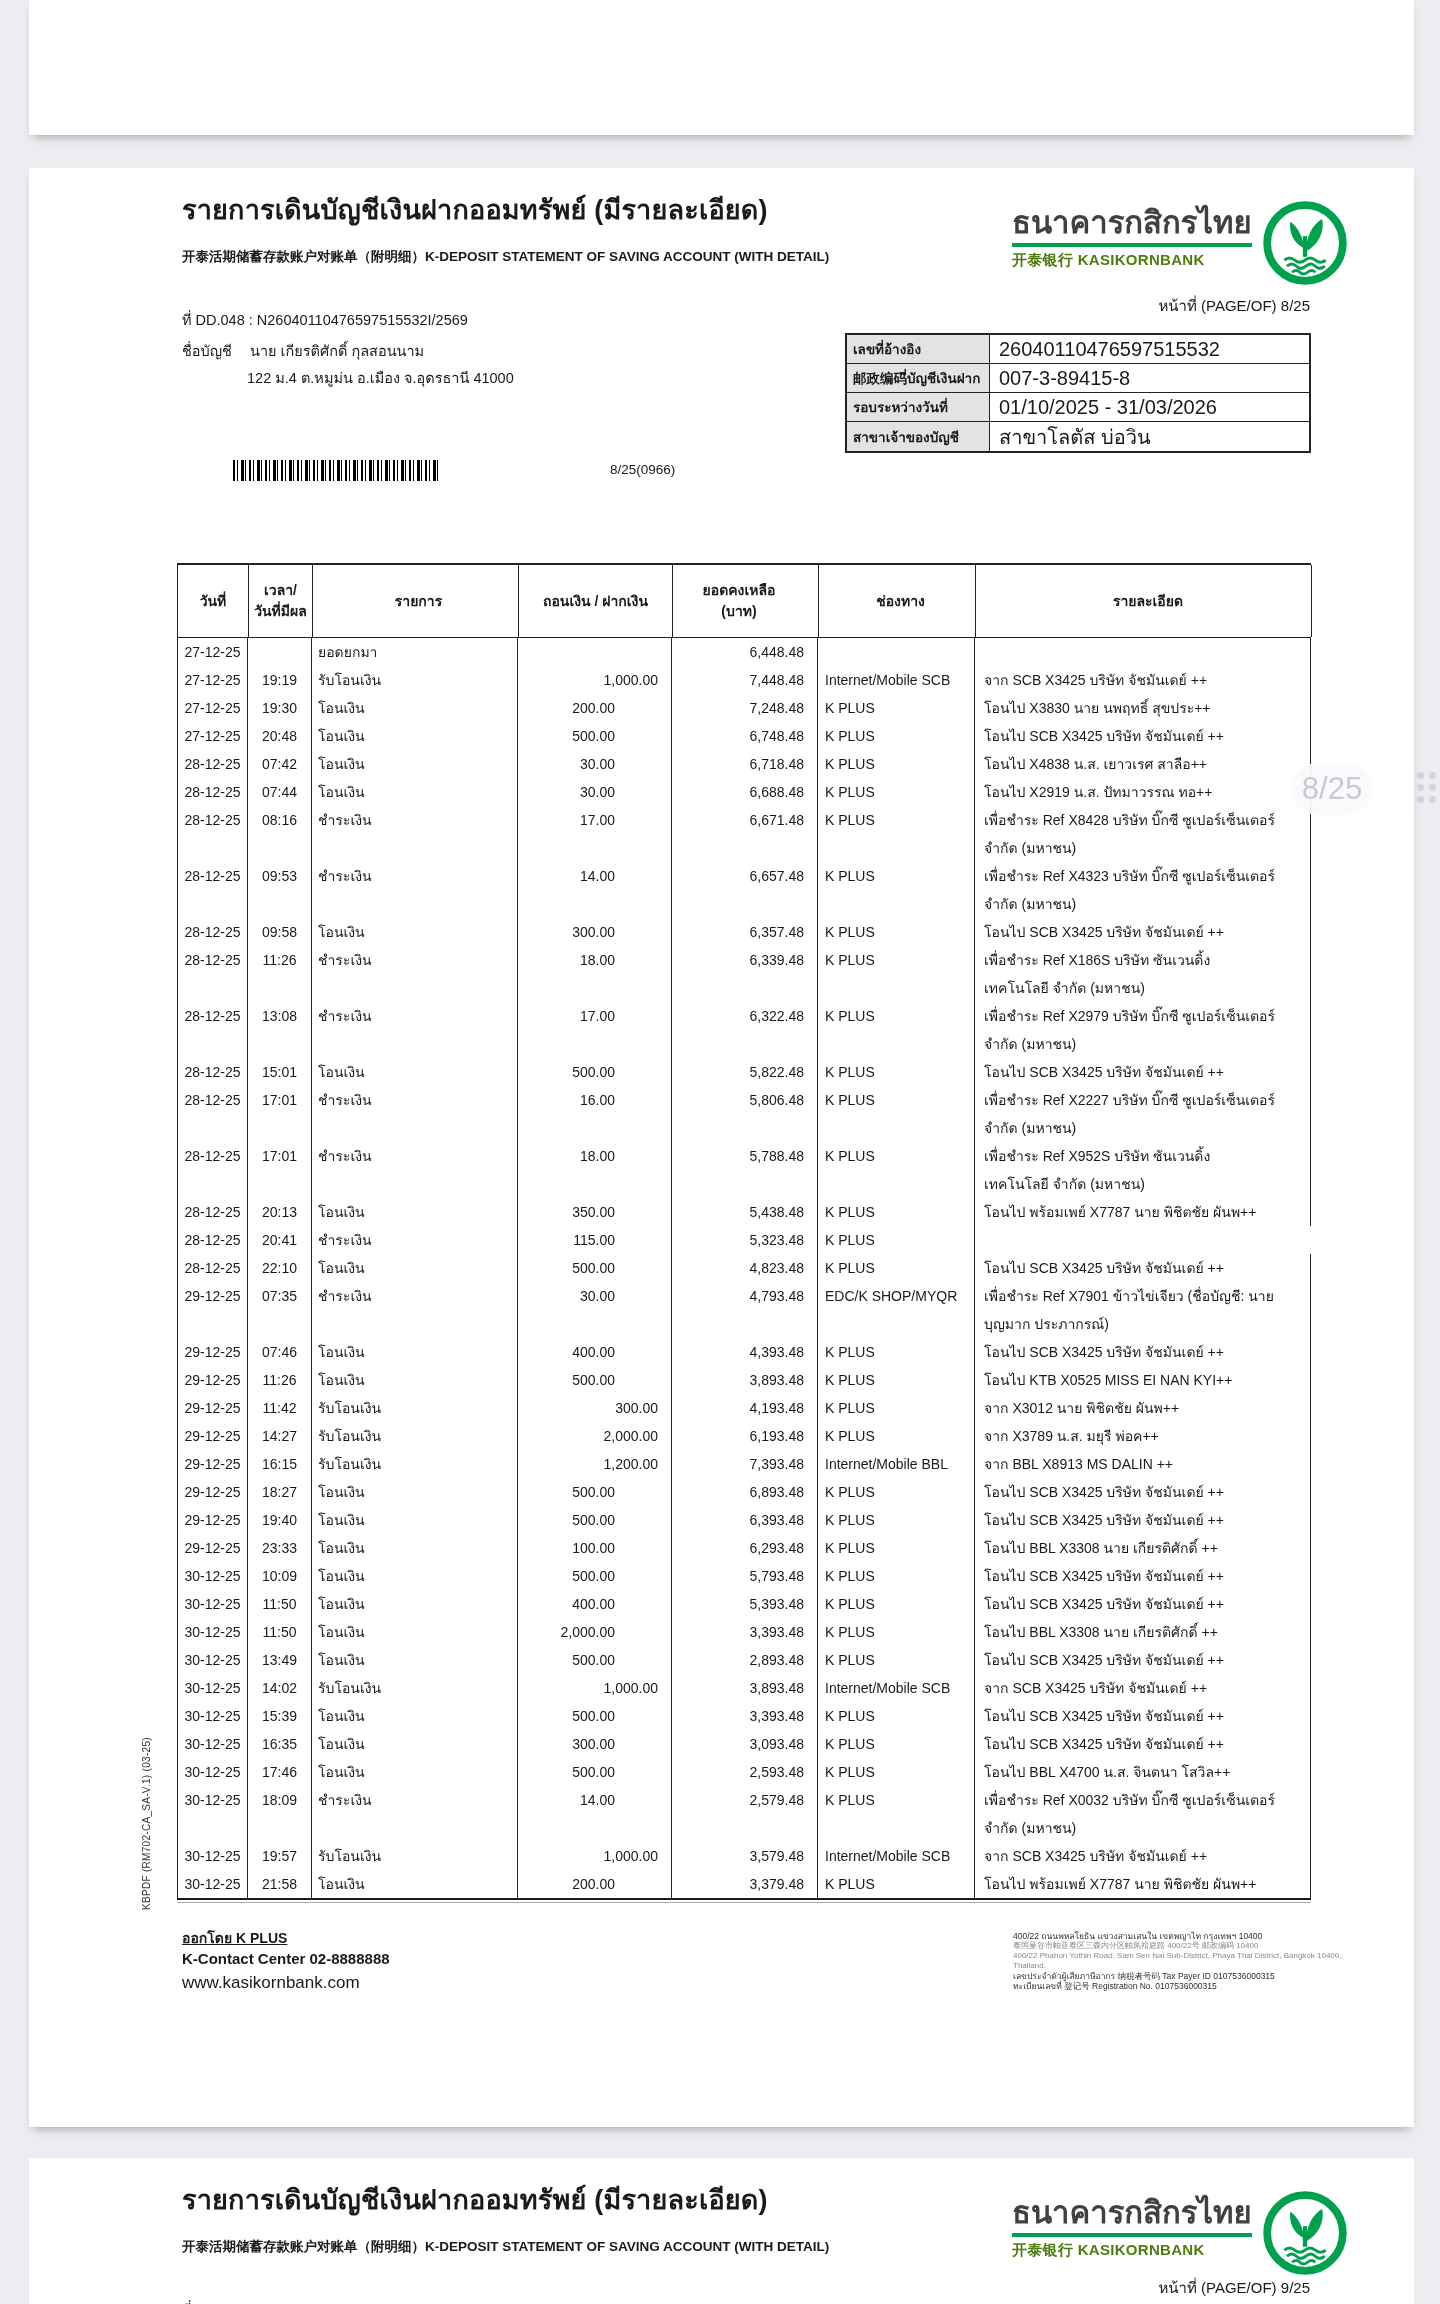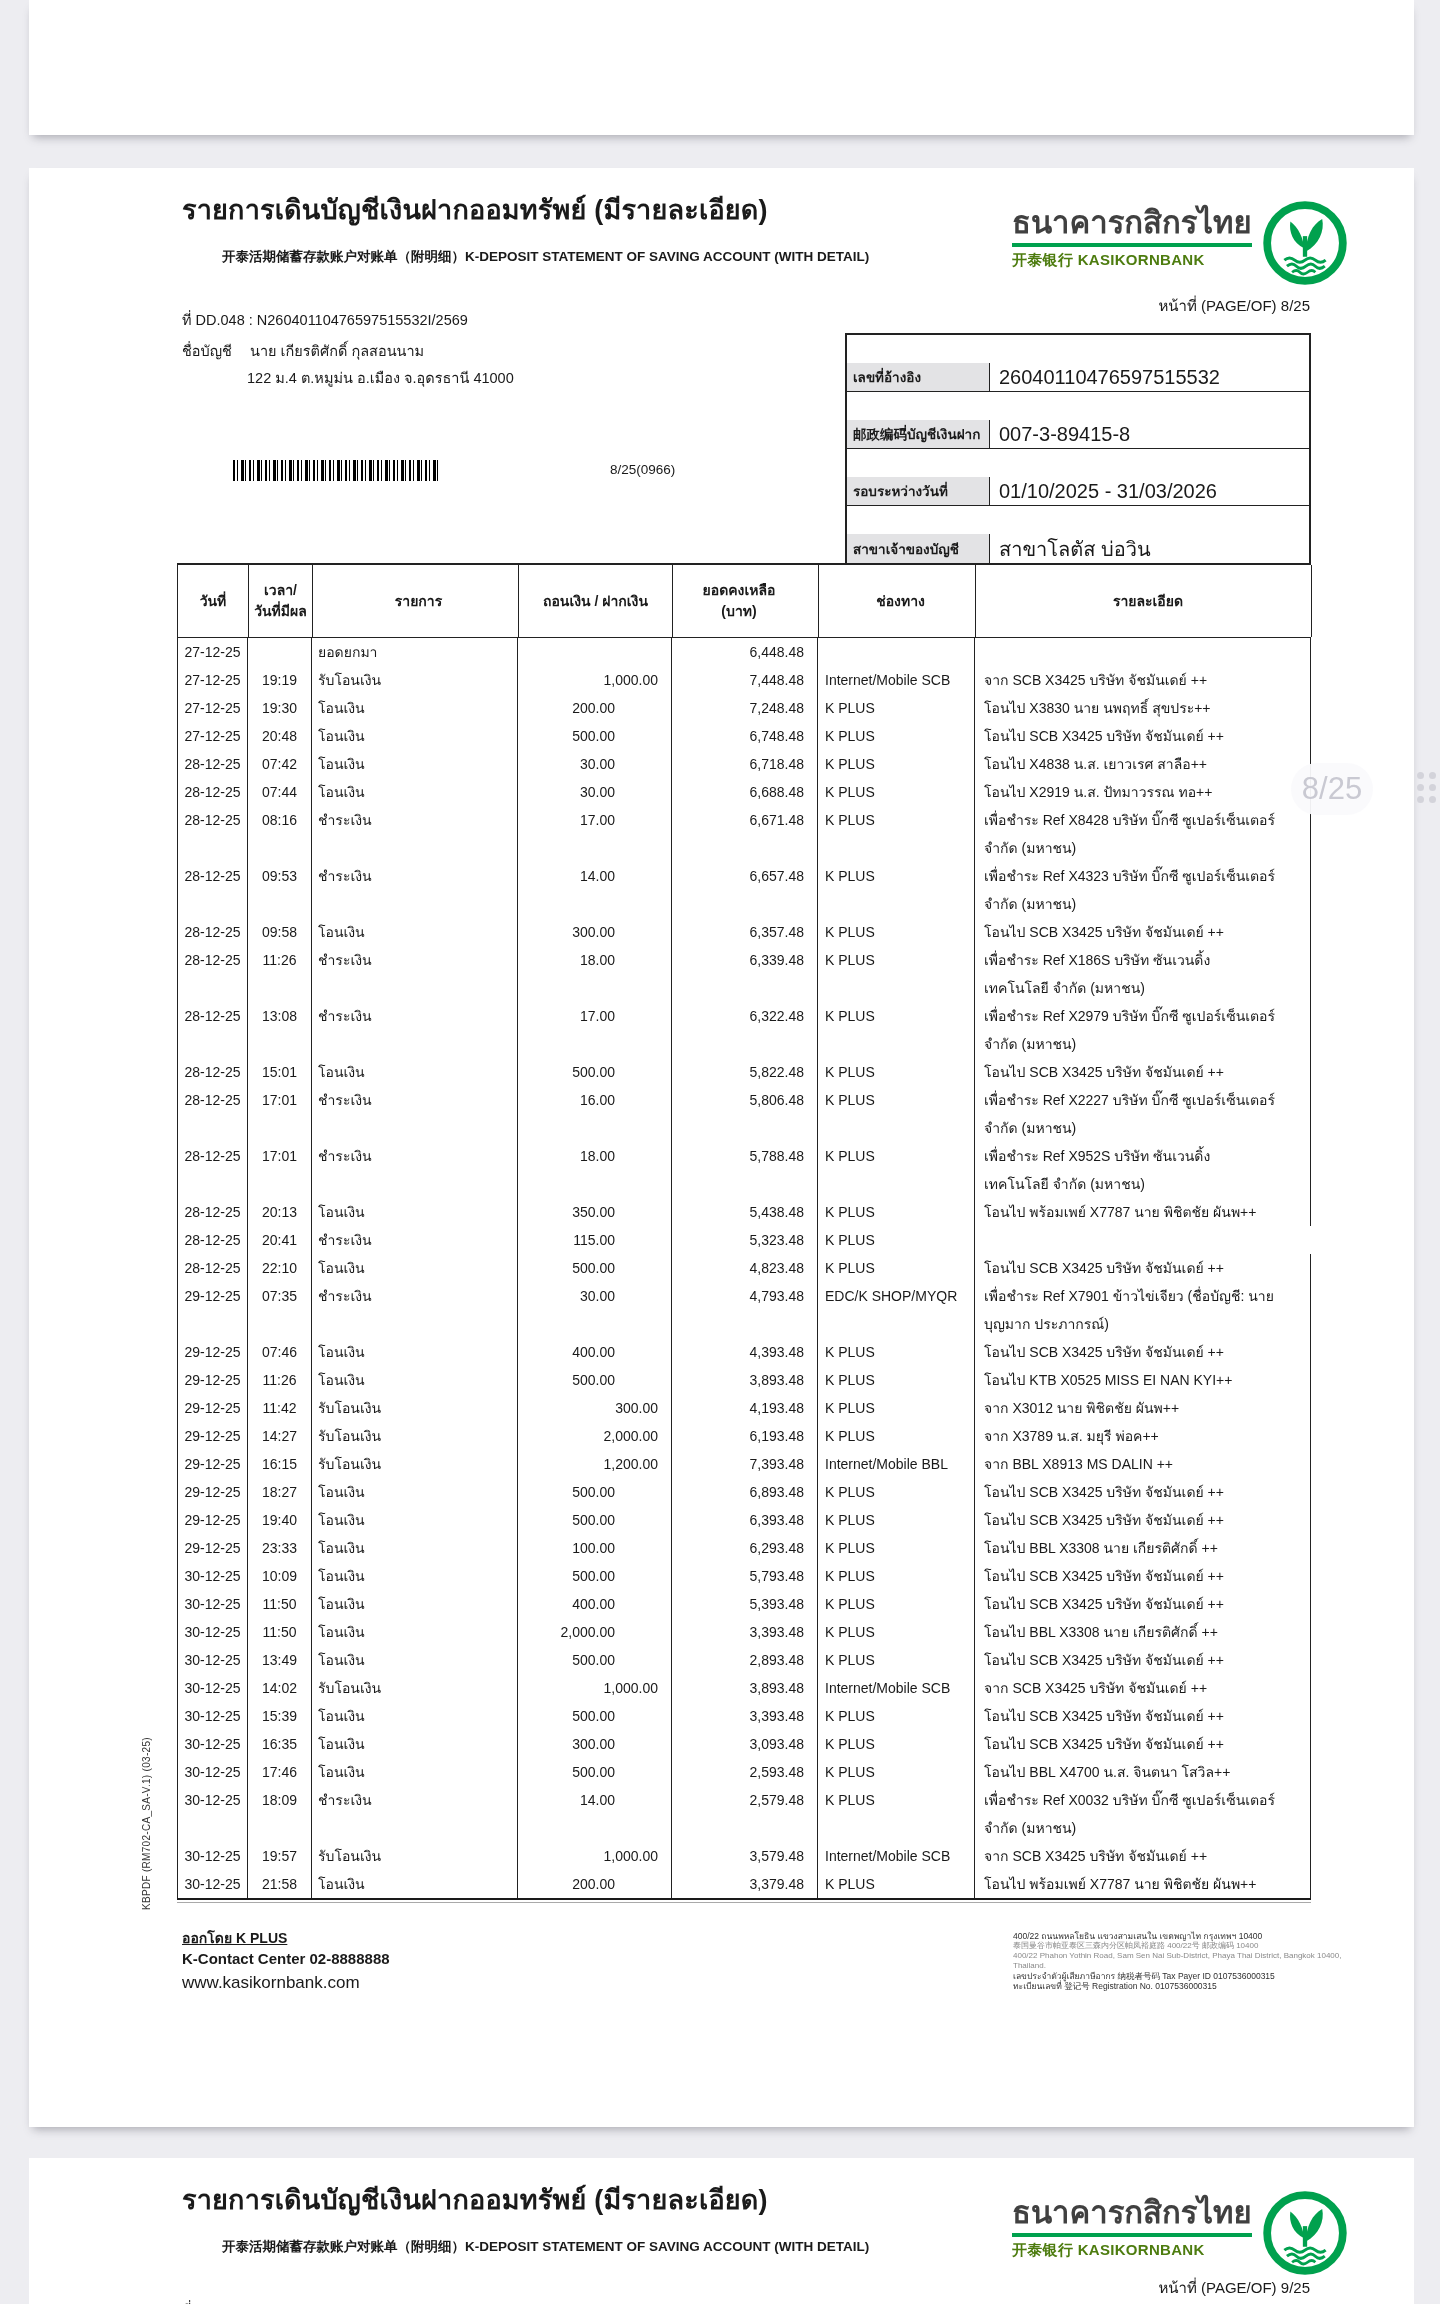"开泰活期储蓄存款账户对账单（附明细）K-DEPOSIT STATEMENT OF" .doc-subtitle { margin-left: 40px -> none }
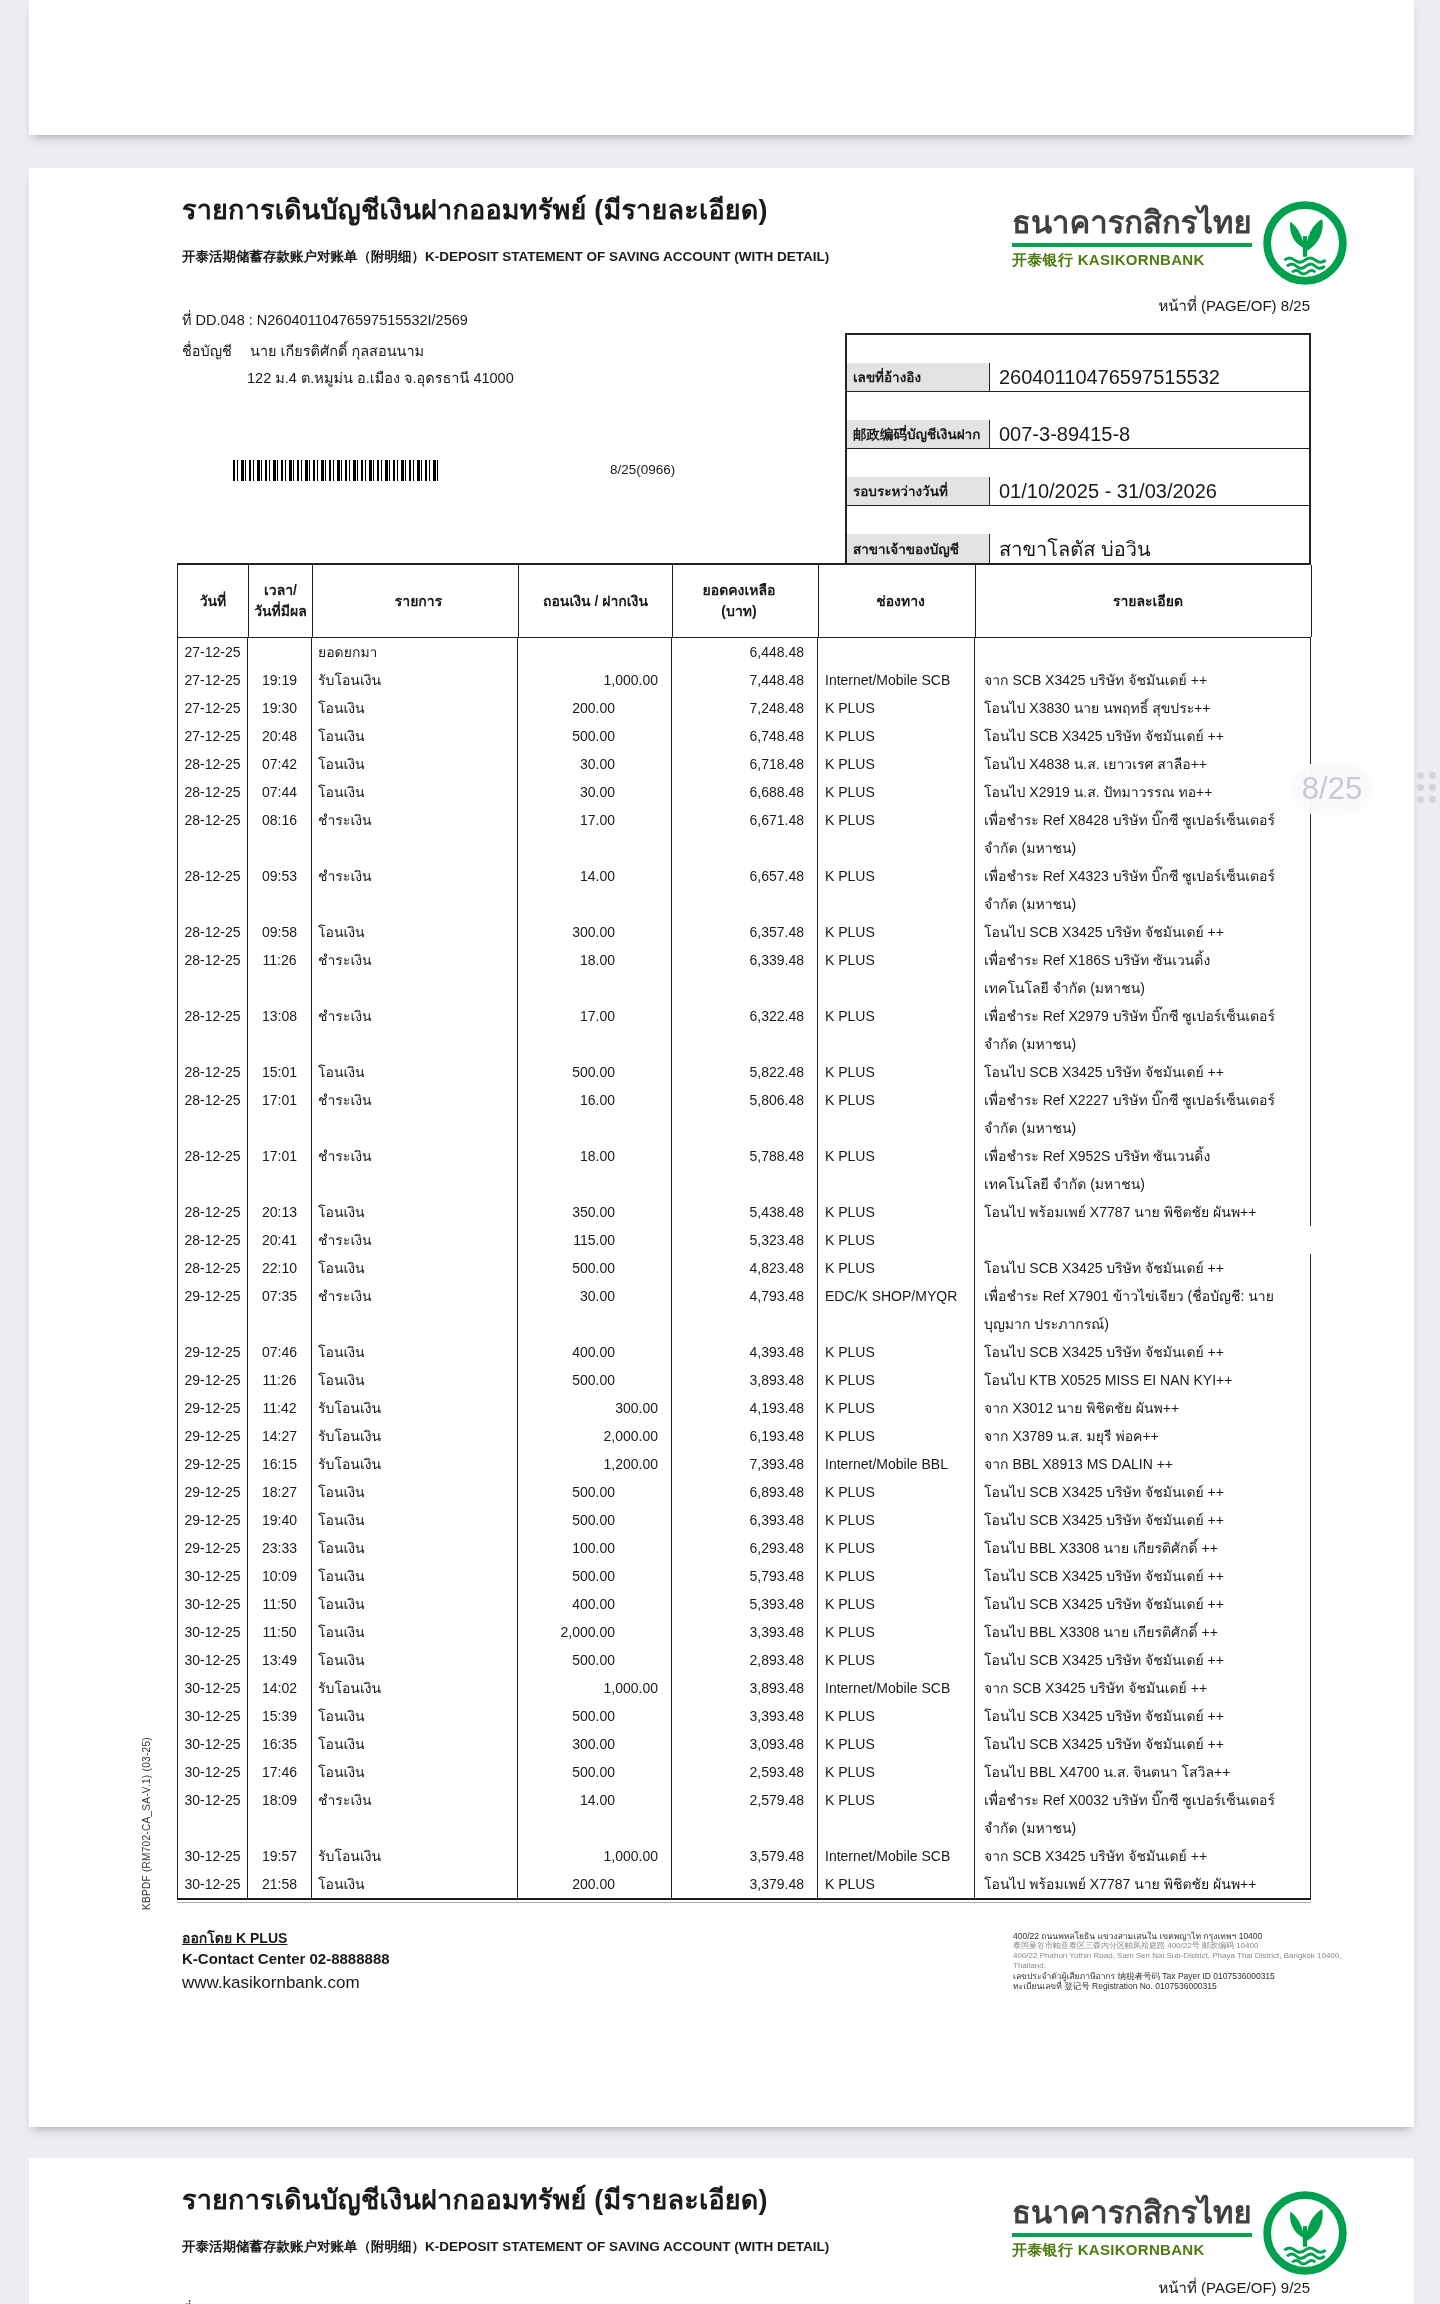"เลขที่อ้างอิง" .info-row { margin-top: 28px -> none }
